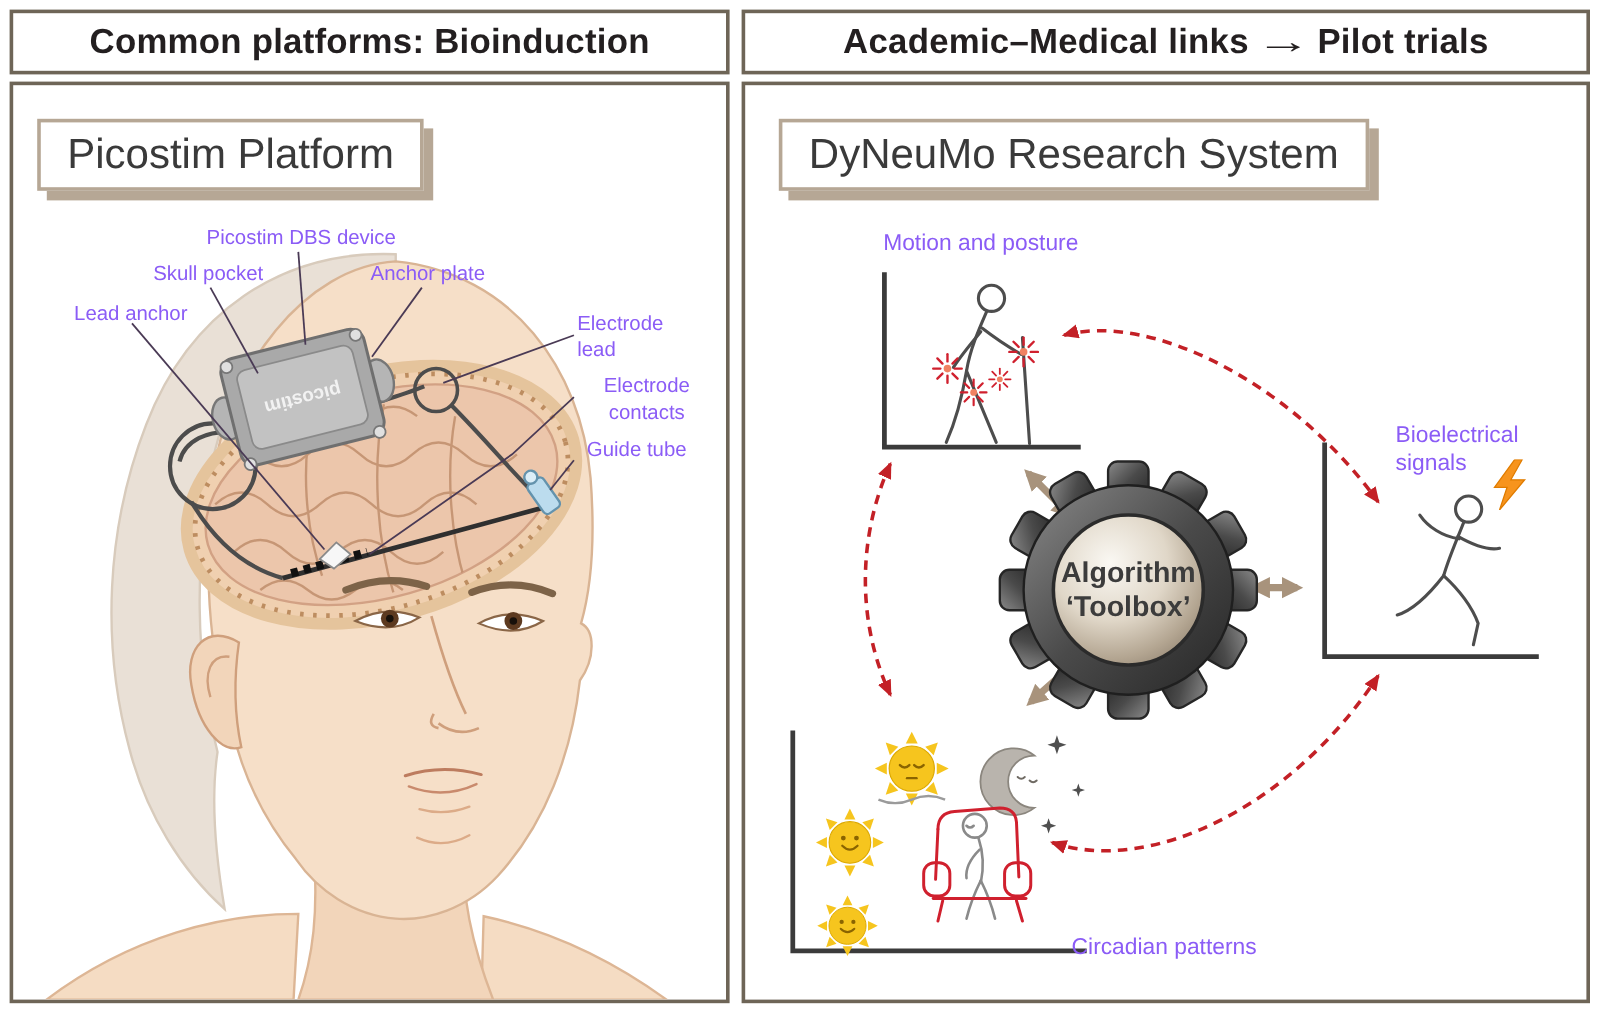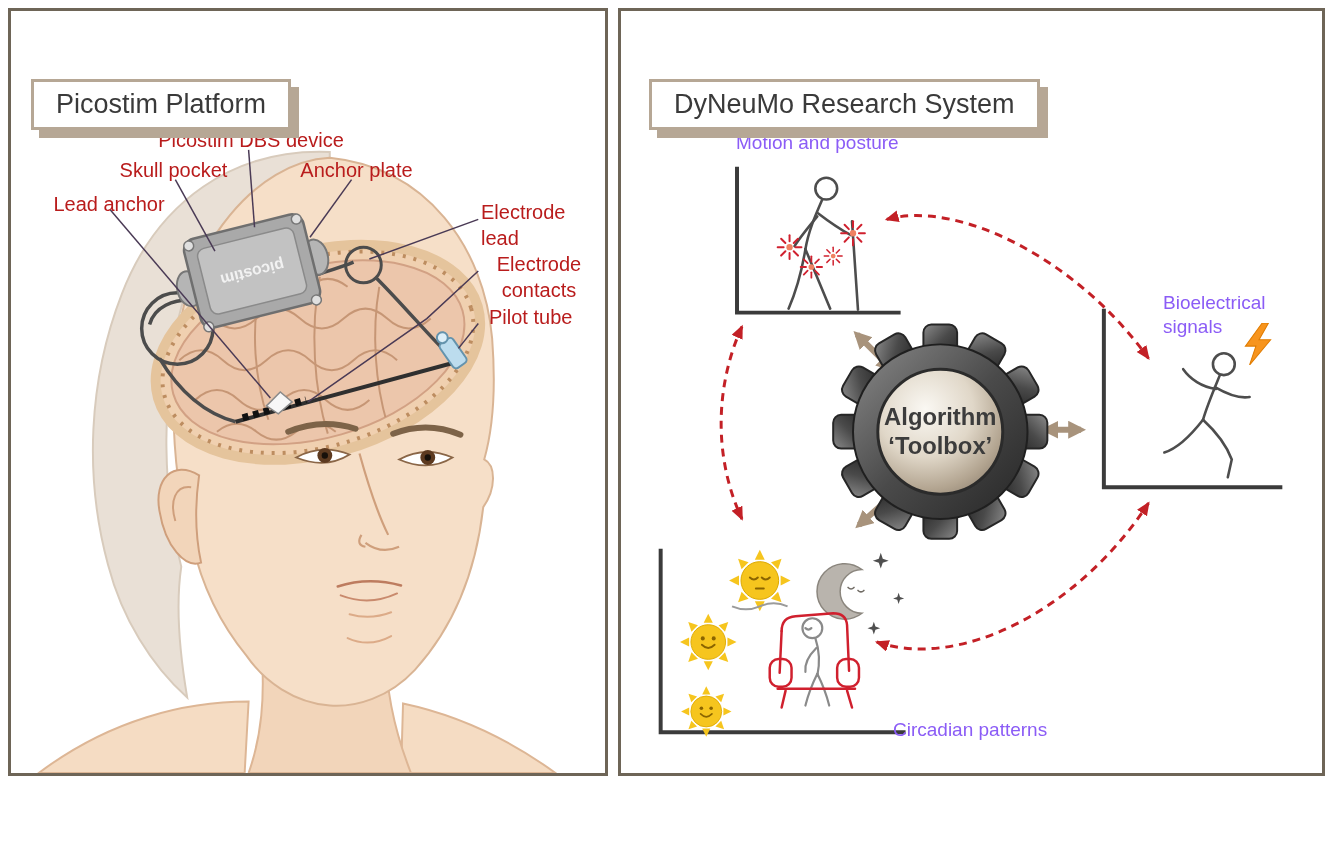"Common platforms: Bioinduction" div.header-row { html: none -> <div> <div> <span>Common platforms: Bioinduction</span> </div> <div> <span>Academic–Medical links</span> <span>→</span> <span>Pilot trials</span> </div> </div> }
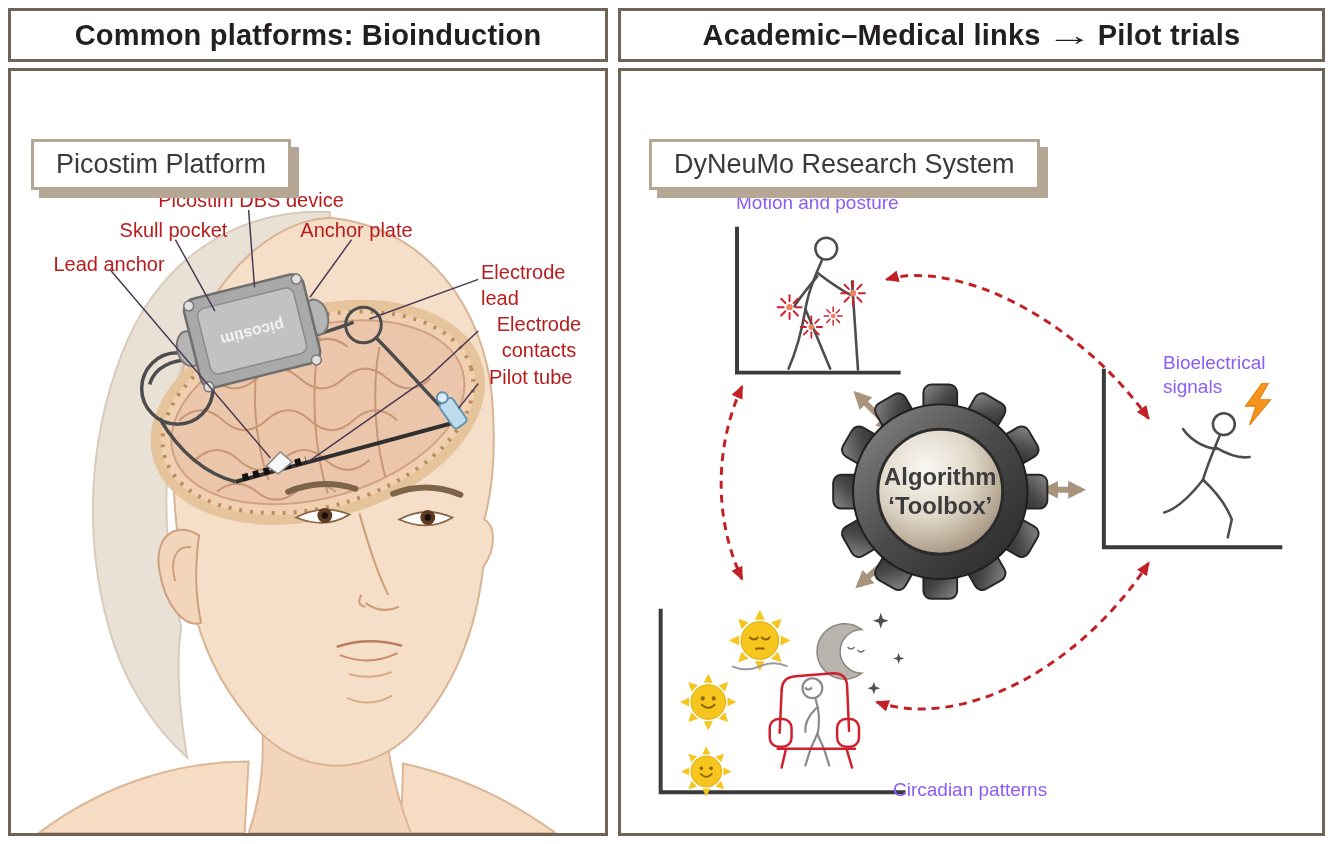"Picostim Platform" .title-box { font-size: 27px -> 35px; margin-top: 40px -> none }
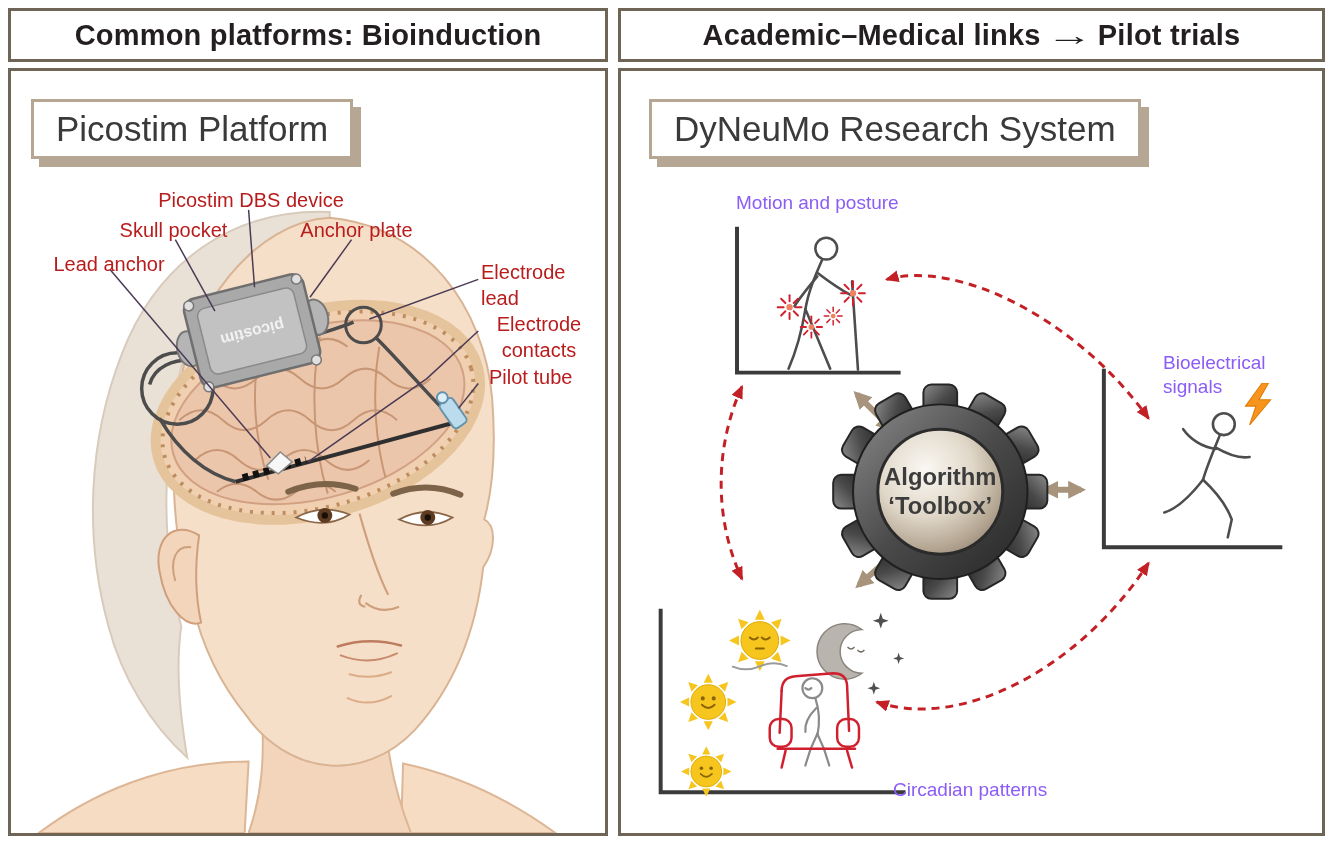"Picostim DBS device" .lbl { color: #b91c1c -> #8b5cf6; font-size: 20px -> 17px }
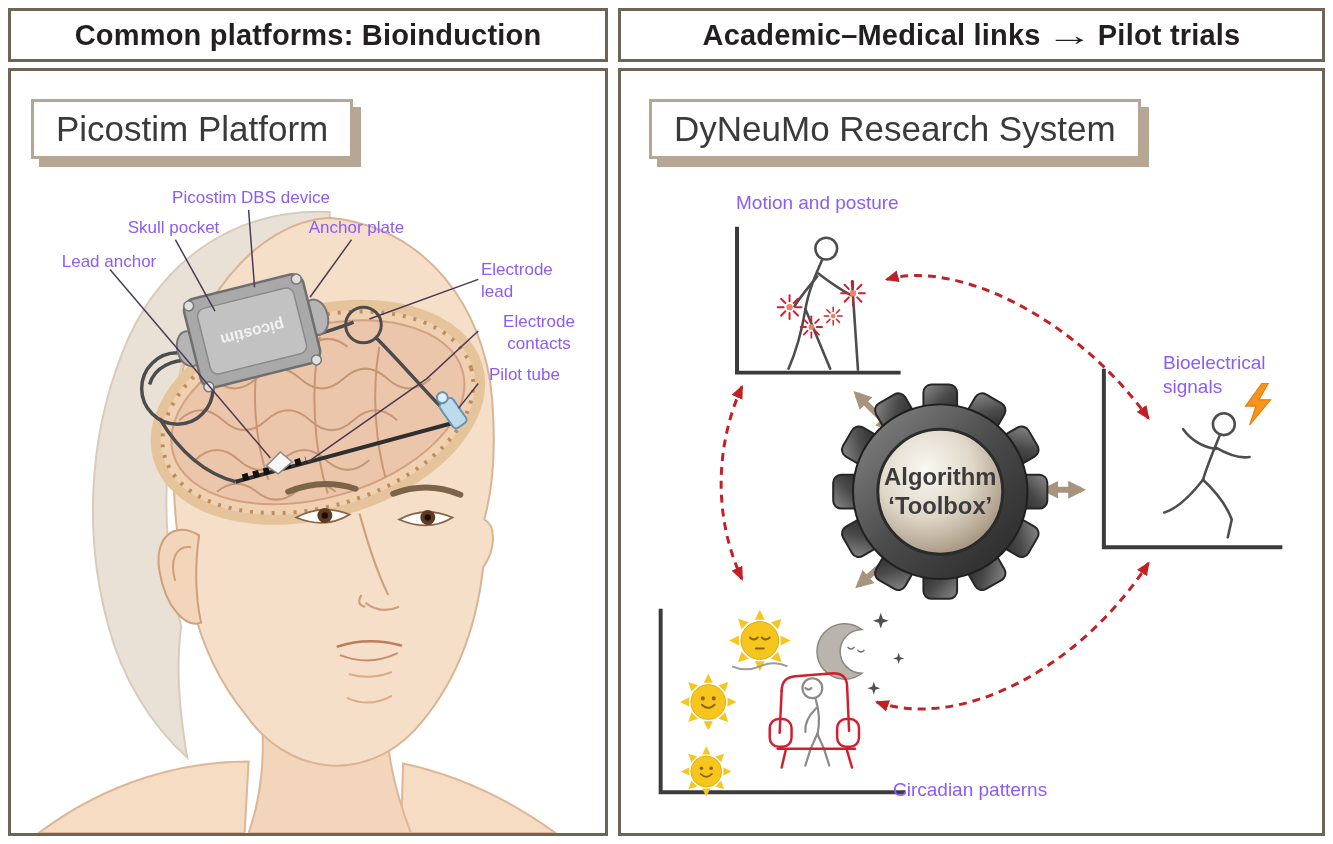"Pilot tube" div.lbl { text: Pilot -> Guide }
